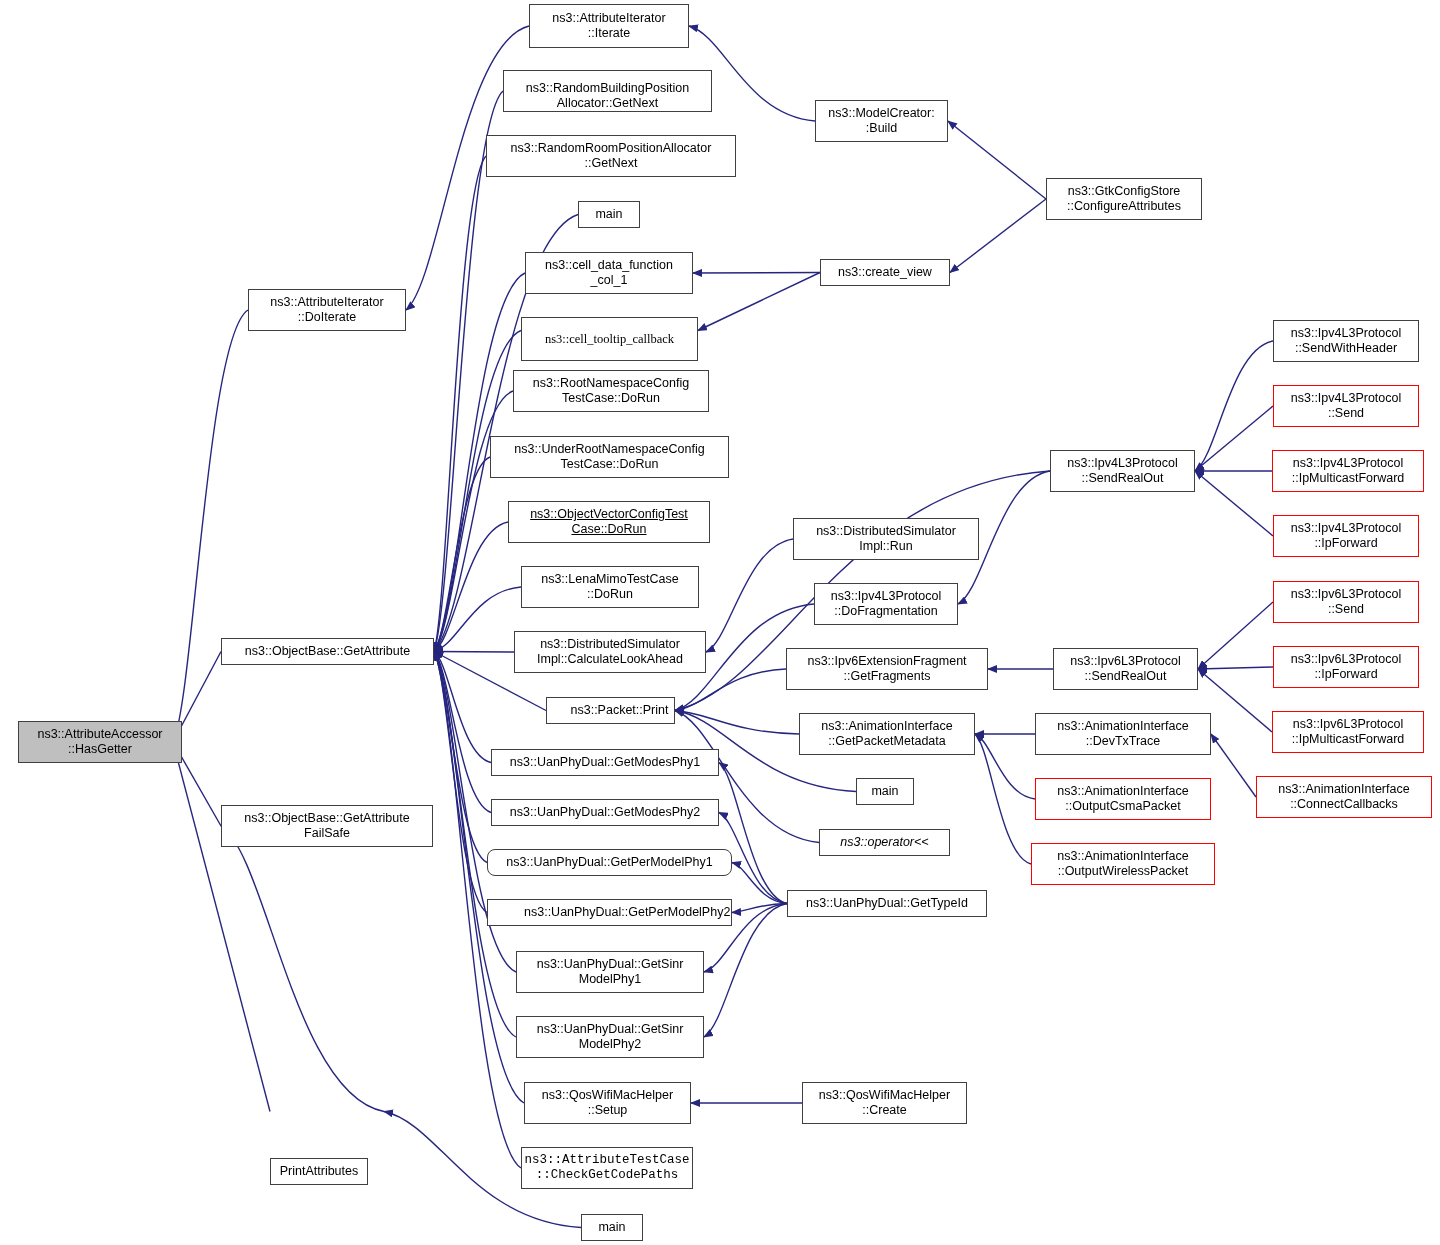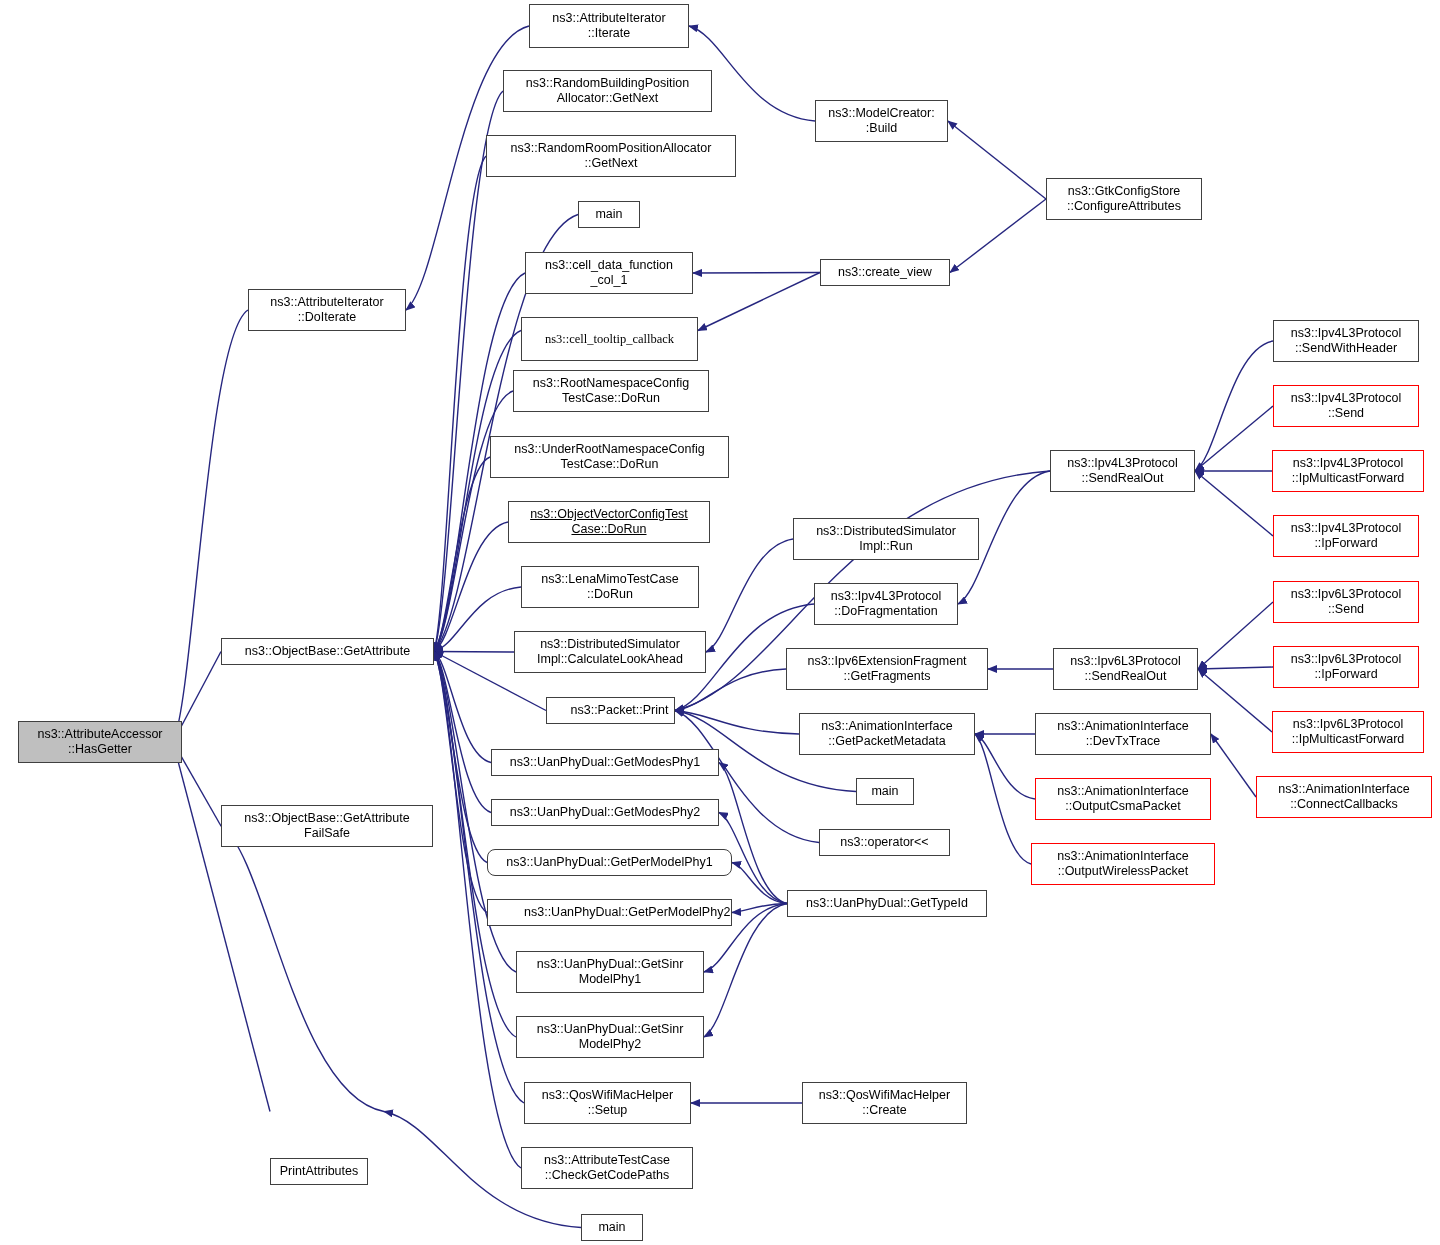"ns3::RandomBuildingPosition" div.node { align-items: none -> flex-end }
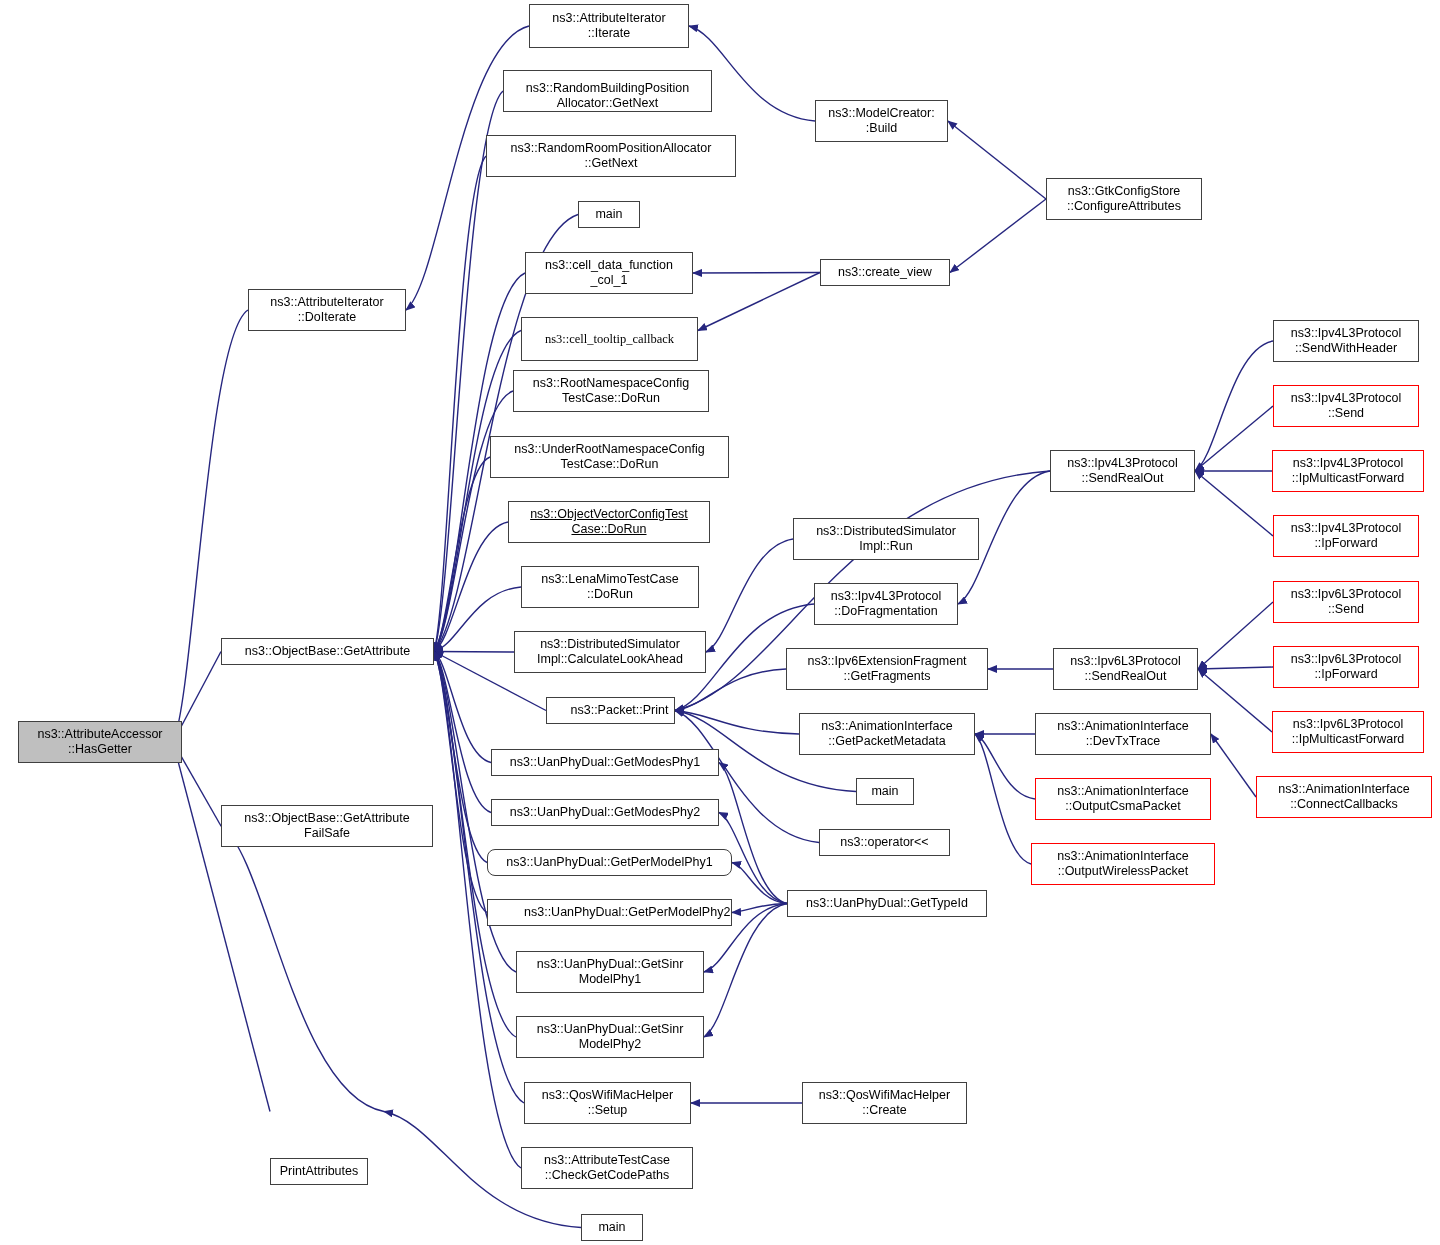"ns3::operator<<" div.node { font-style: none -> italic }
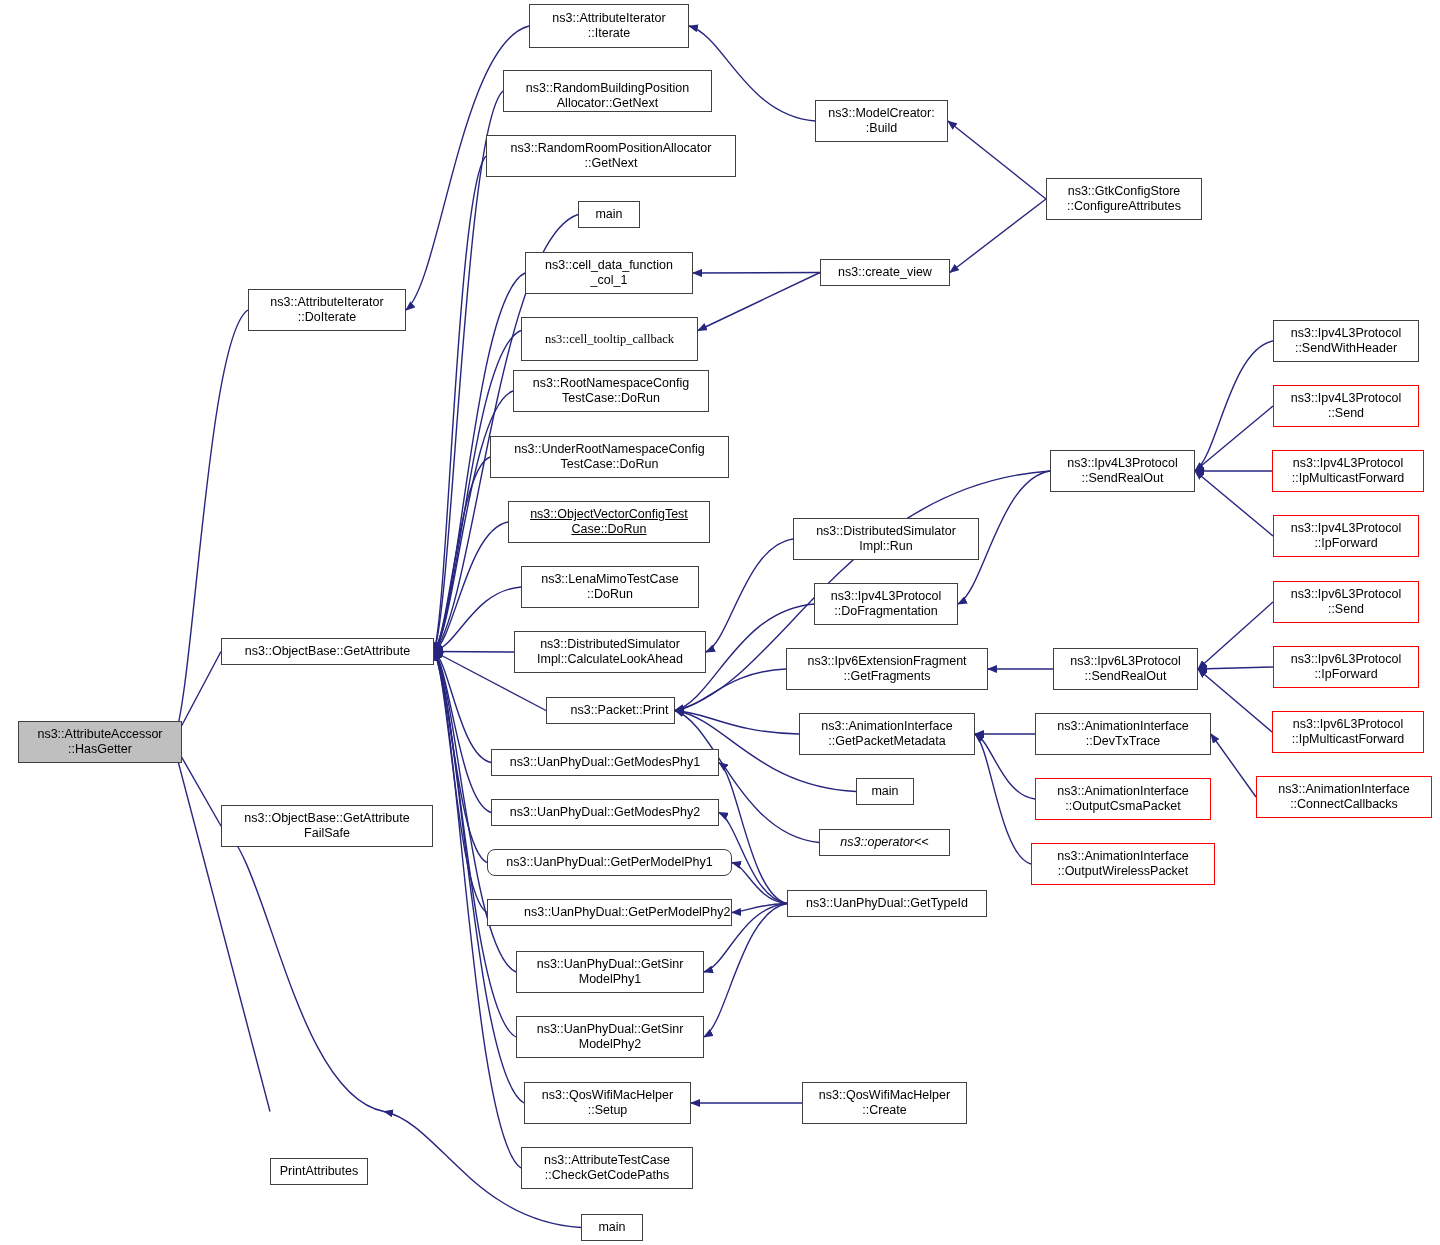"ns3::AttributeTestCase" div.node { font-family: none -> Liberation Mono, monospace }
